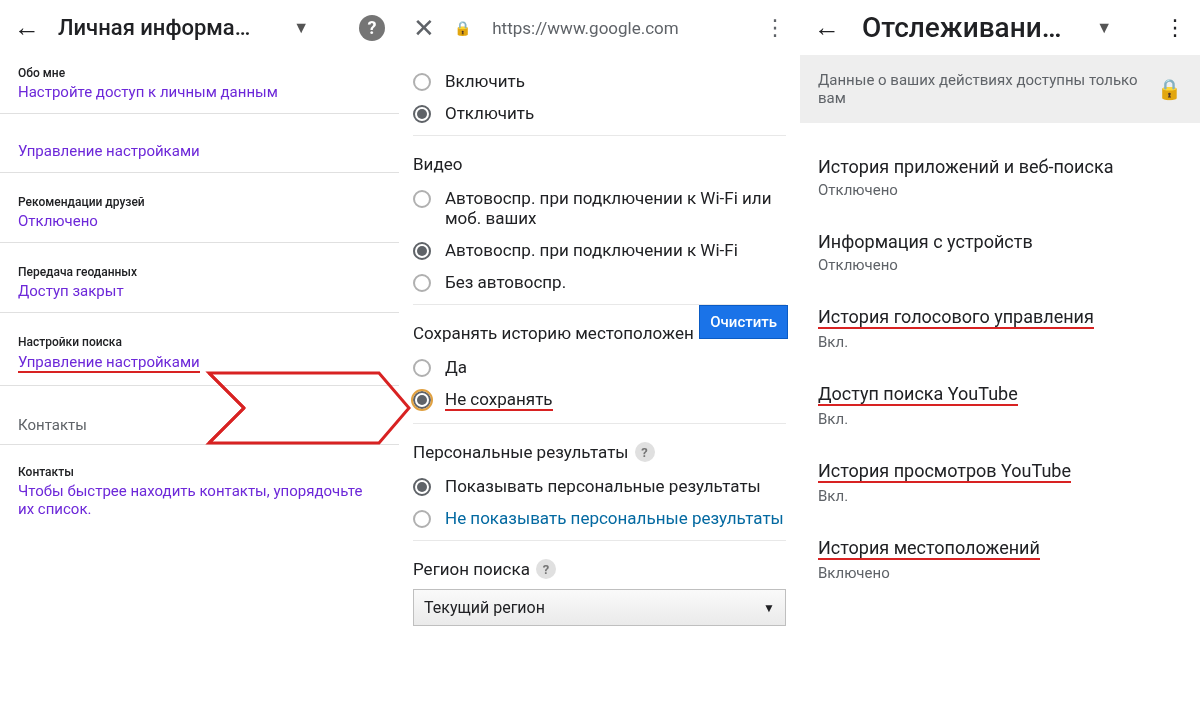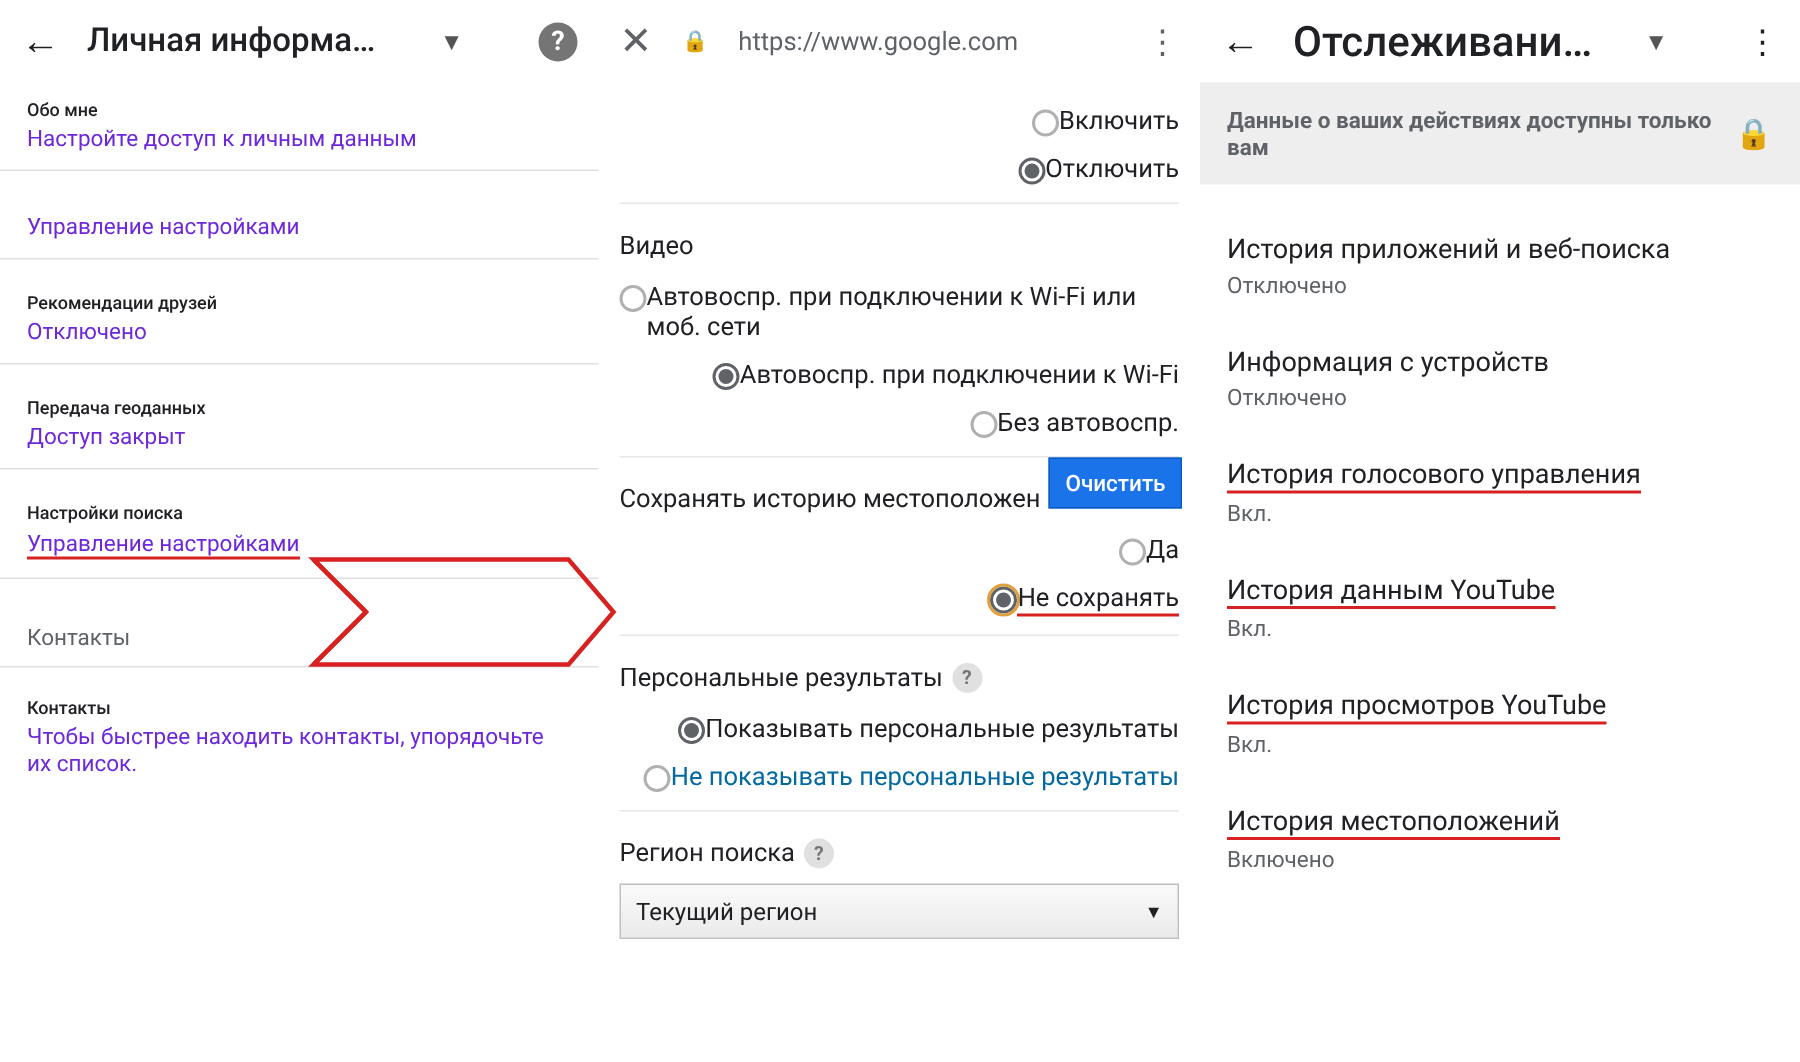"Включить" .opt { gap: none -> 14px; justify-content: flex-end -> none }
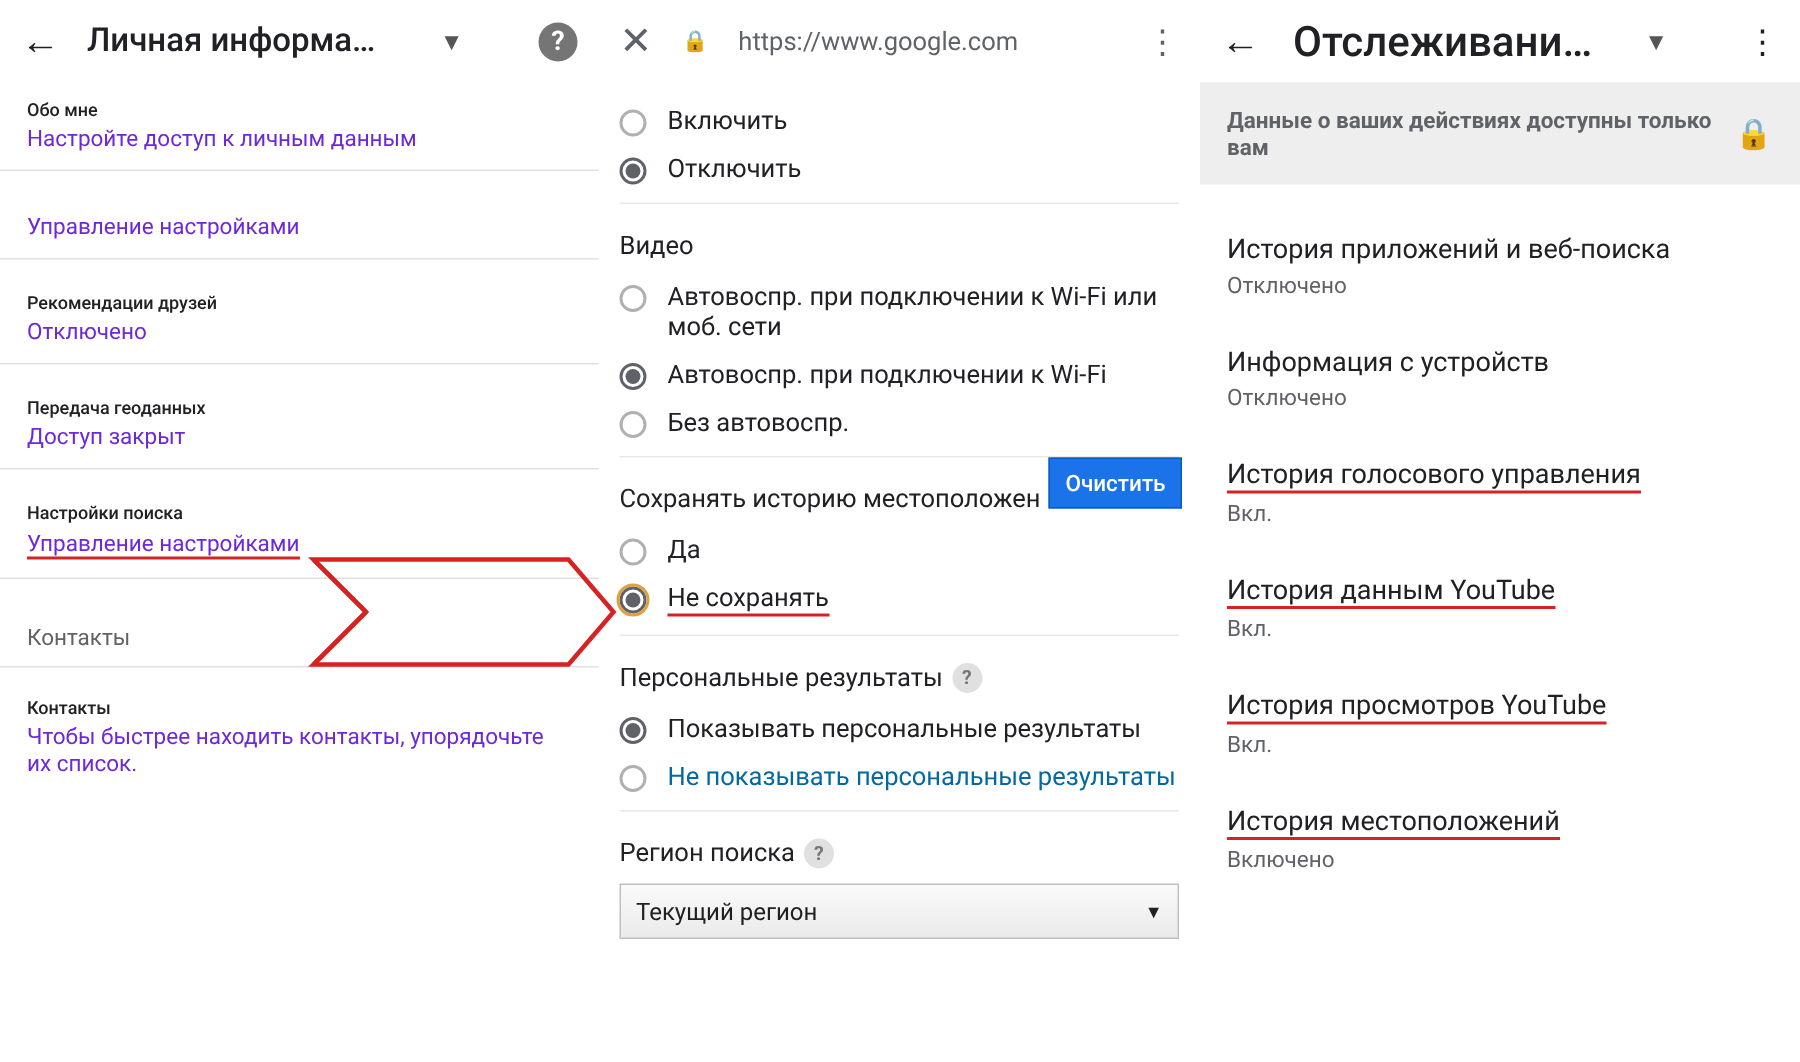"Данные о ваших действиях доступны" .notice { font-weight: bold -> none }
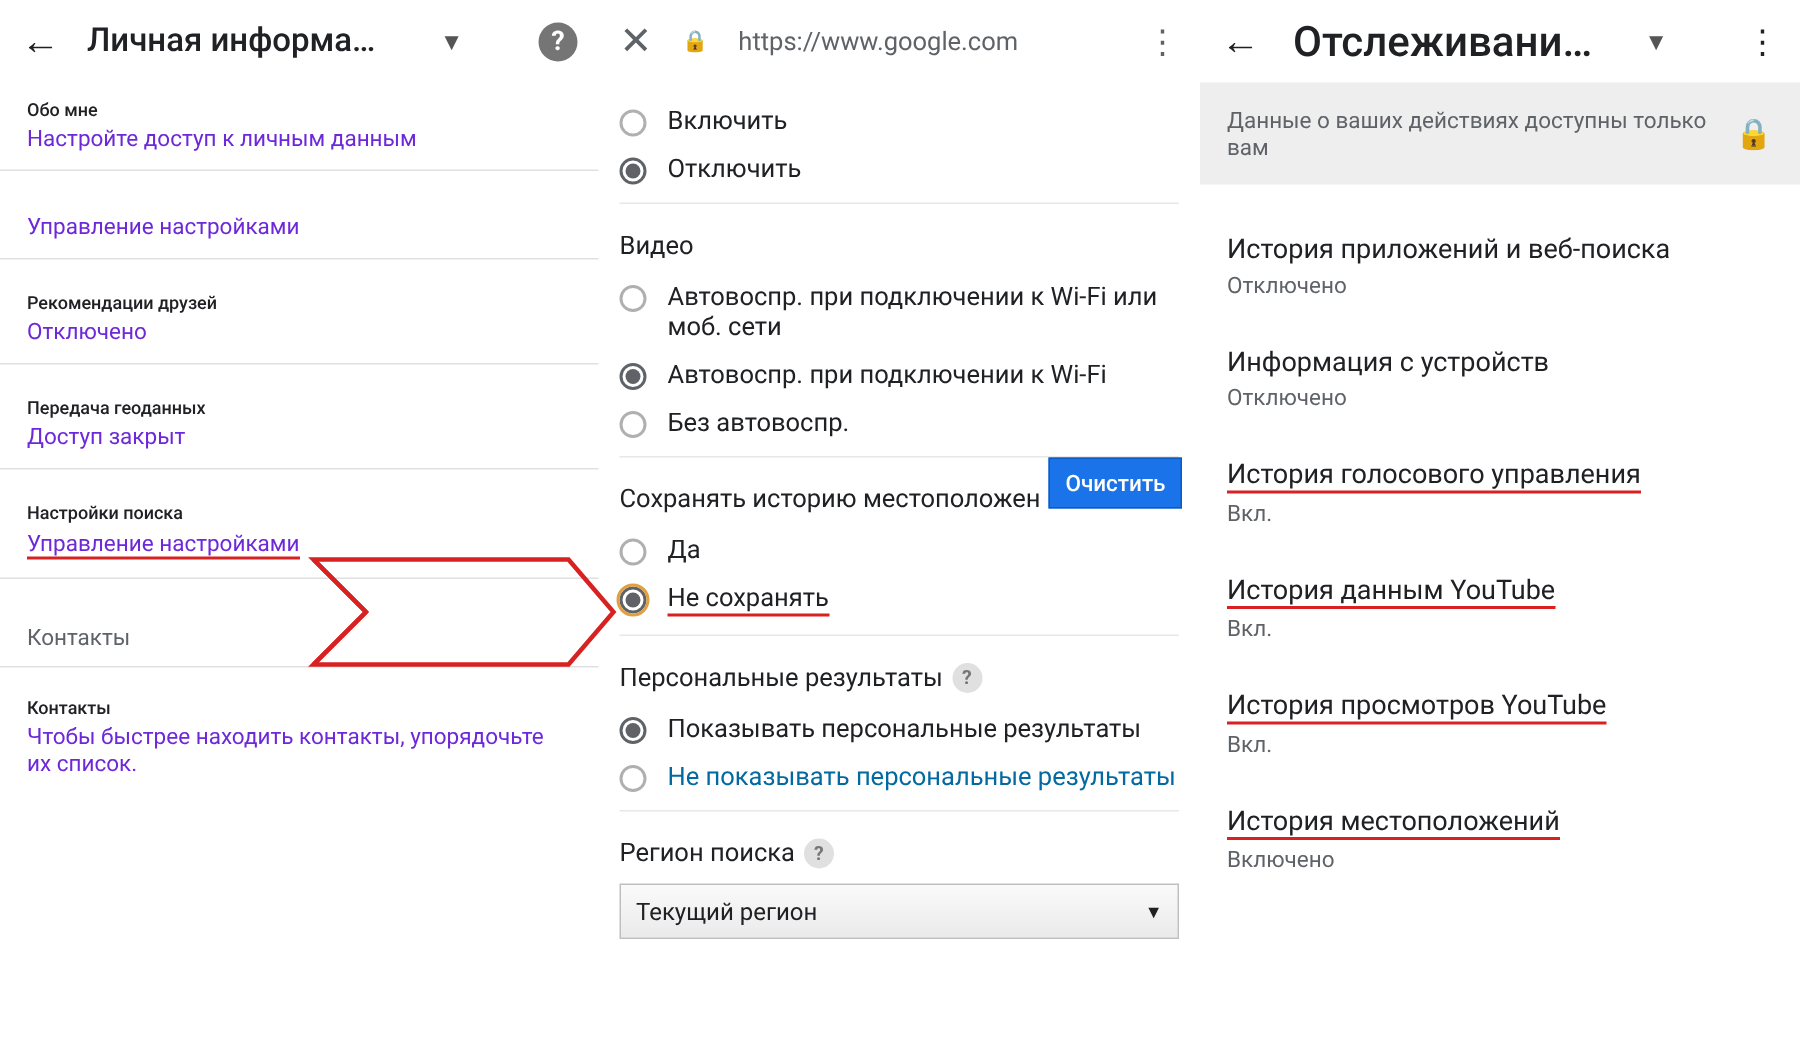"Автовоспр. при подключении к Wi-Fi или" span.opt-lbl { text: сети -> ваших }
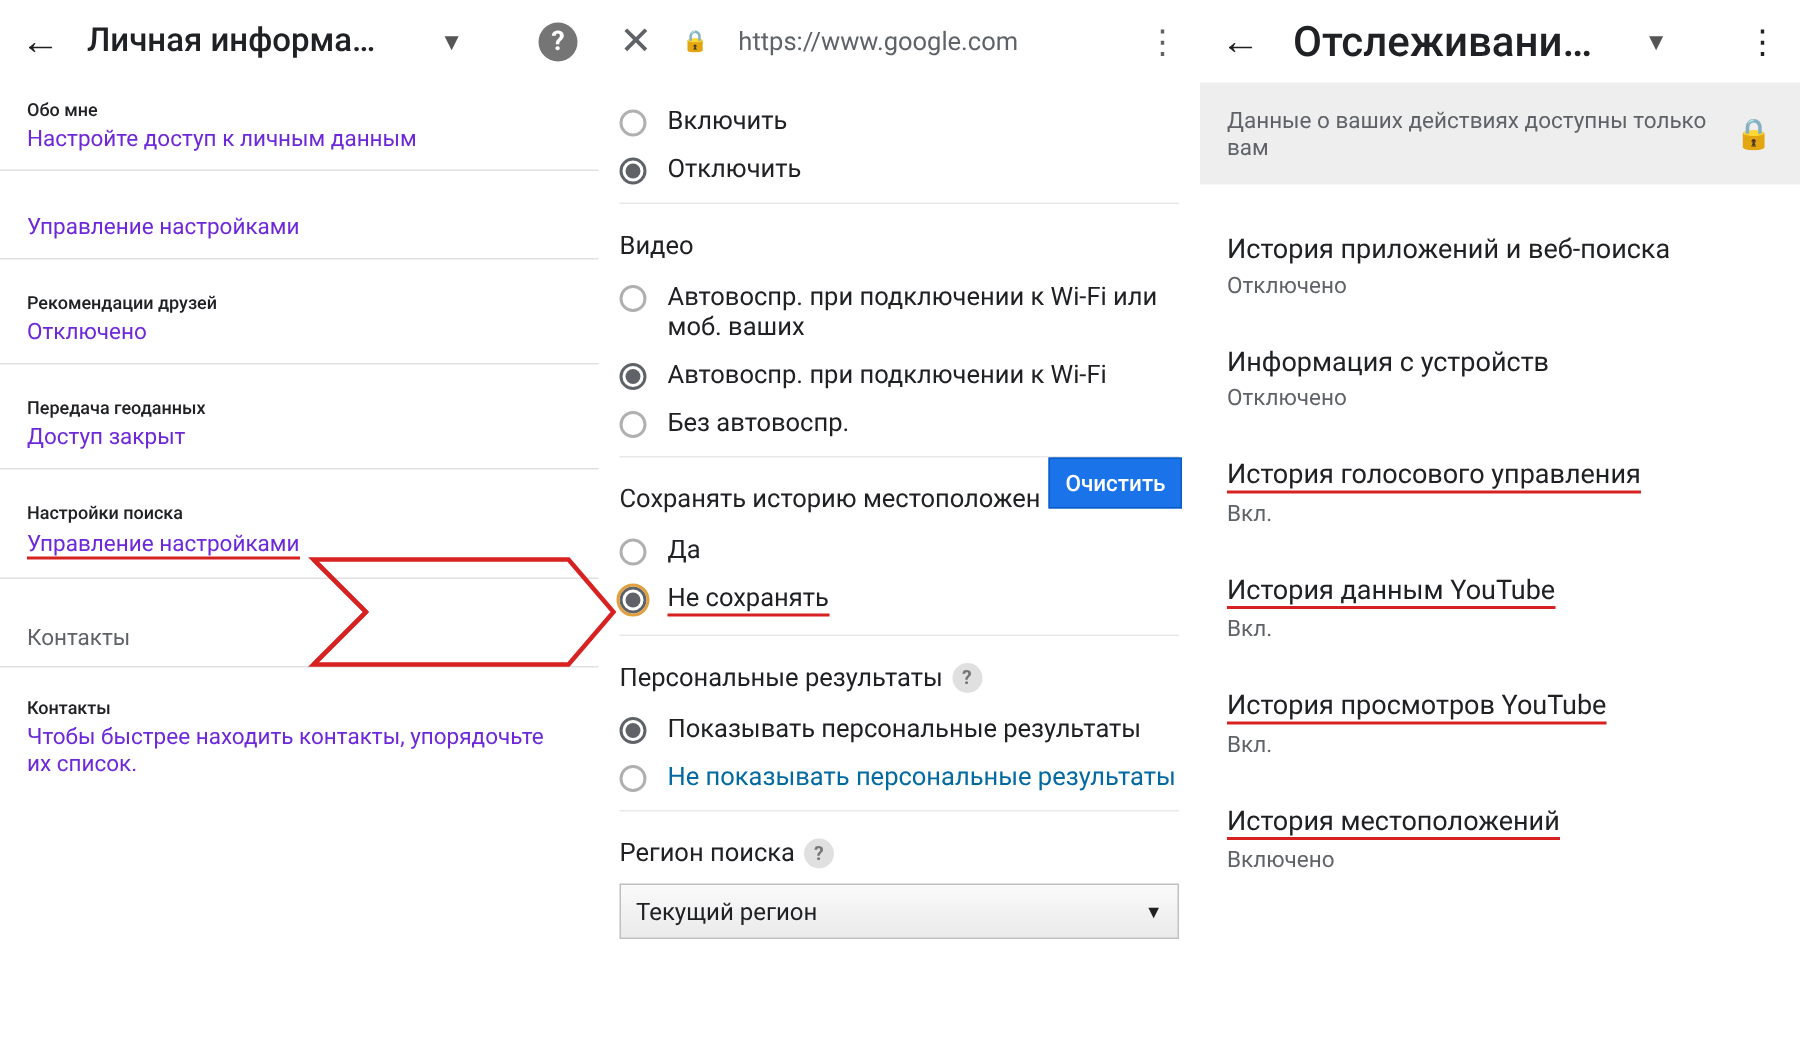"История данным YouTube" span.ttl { text: История данным -> Доступ поиска }
